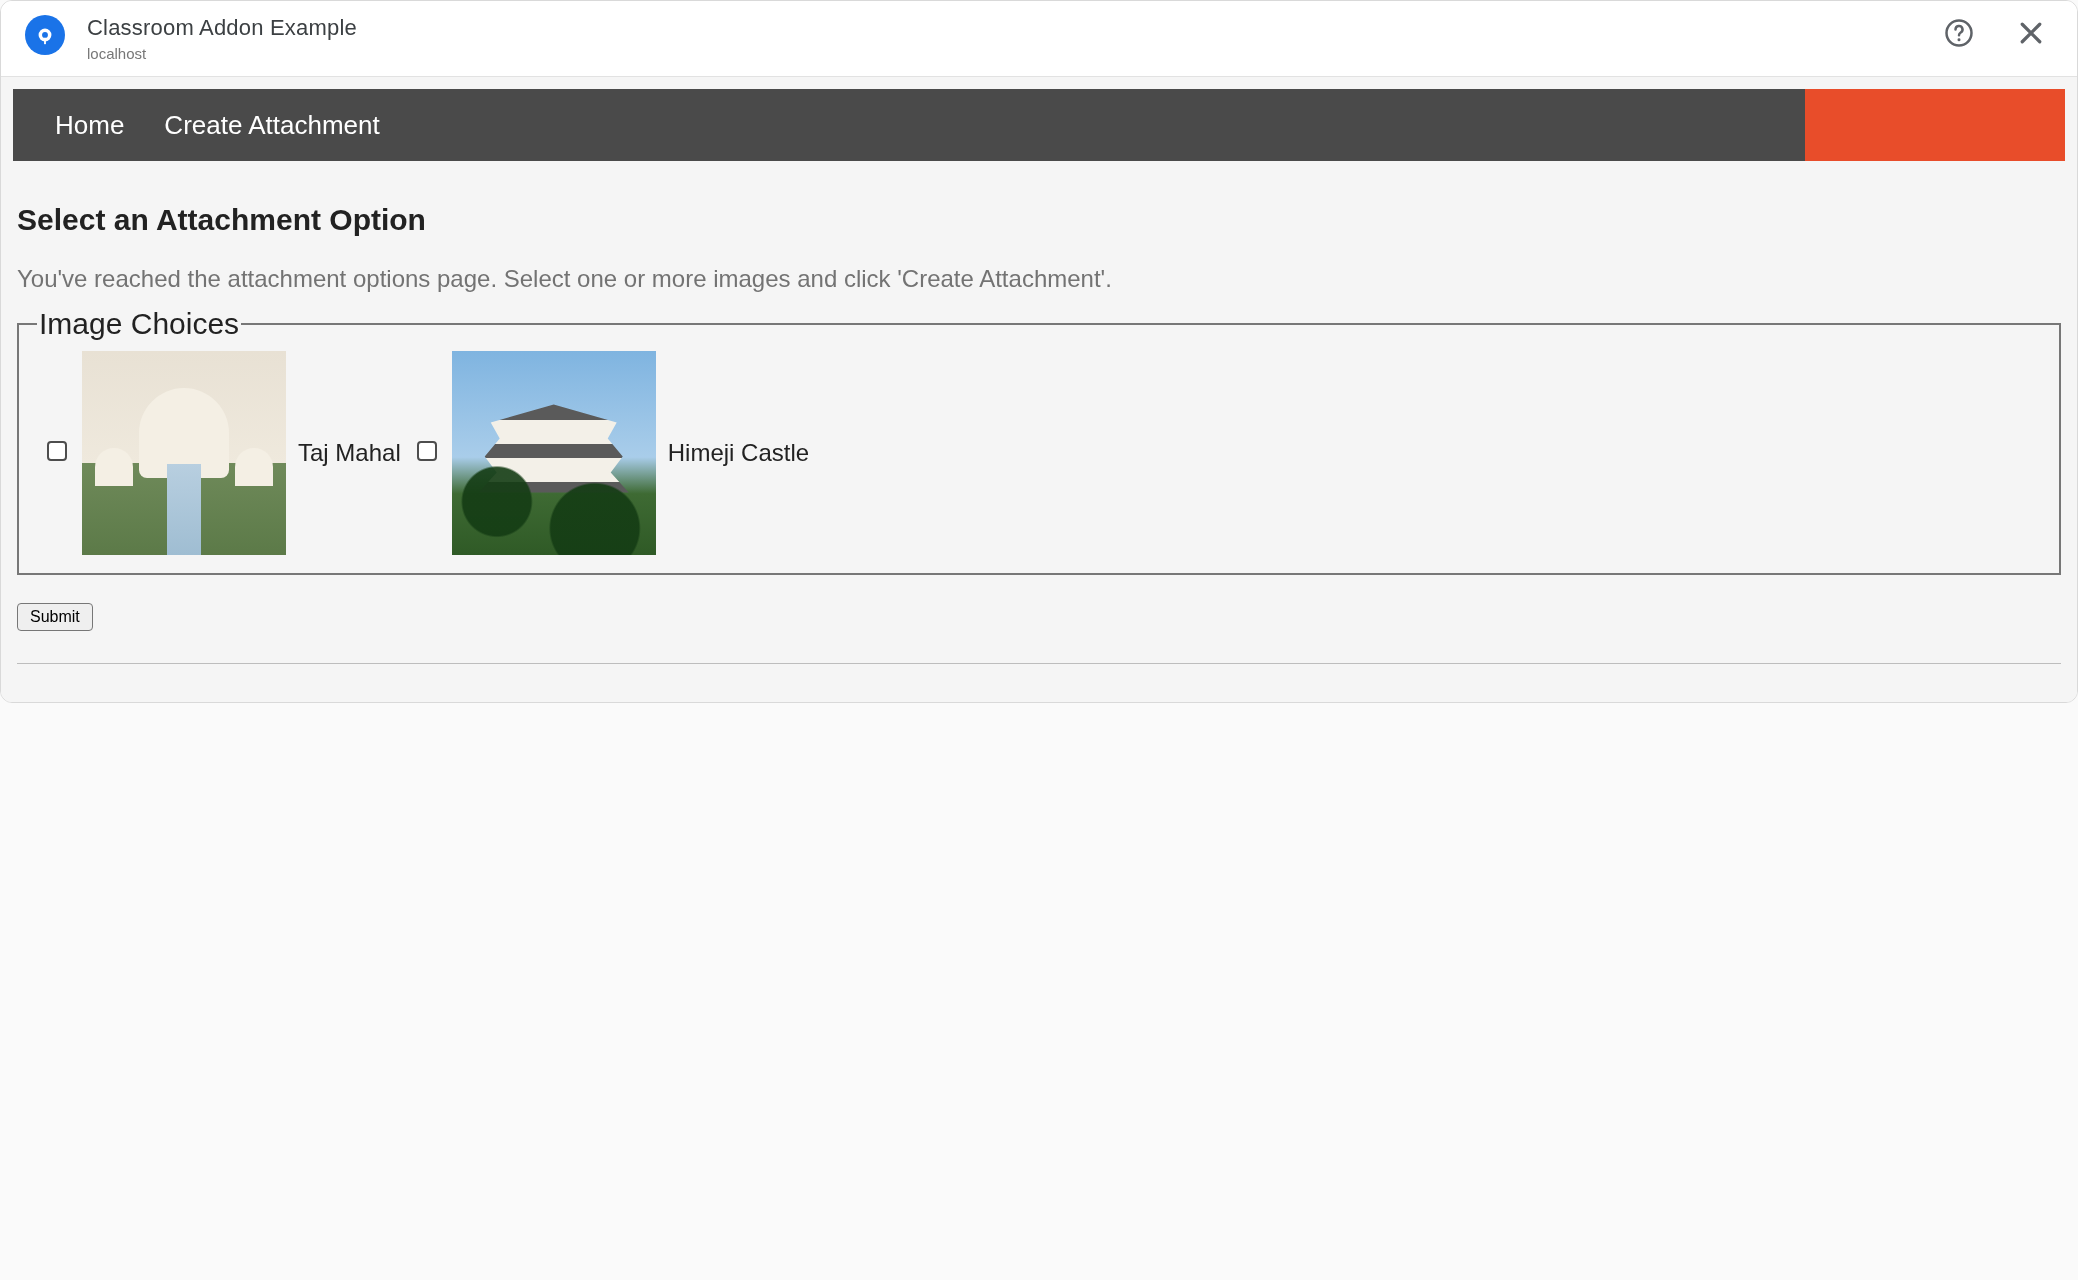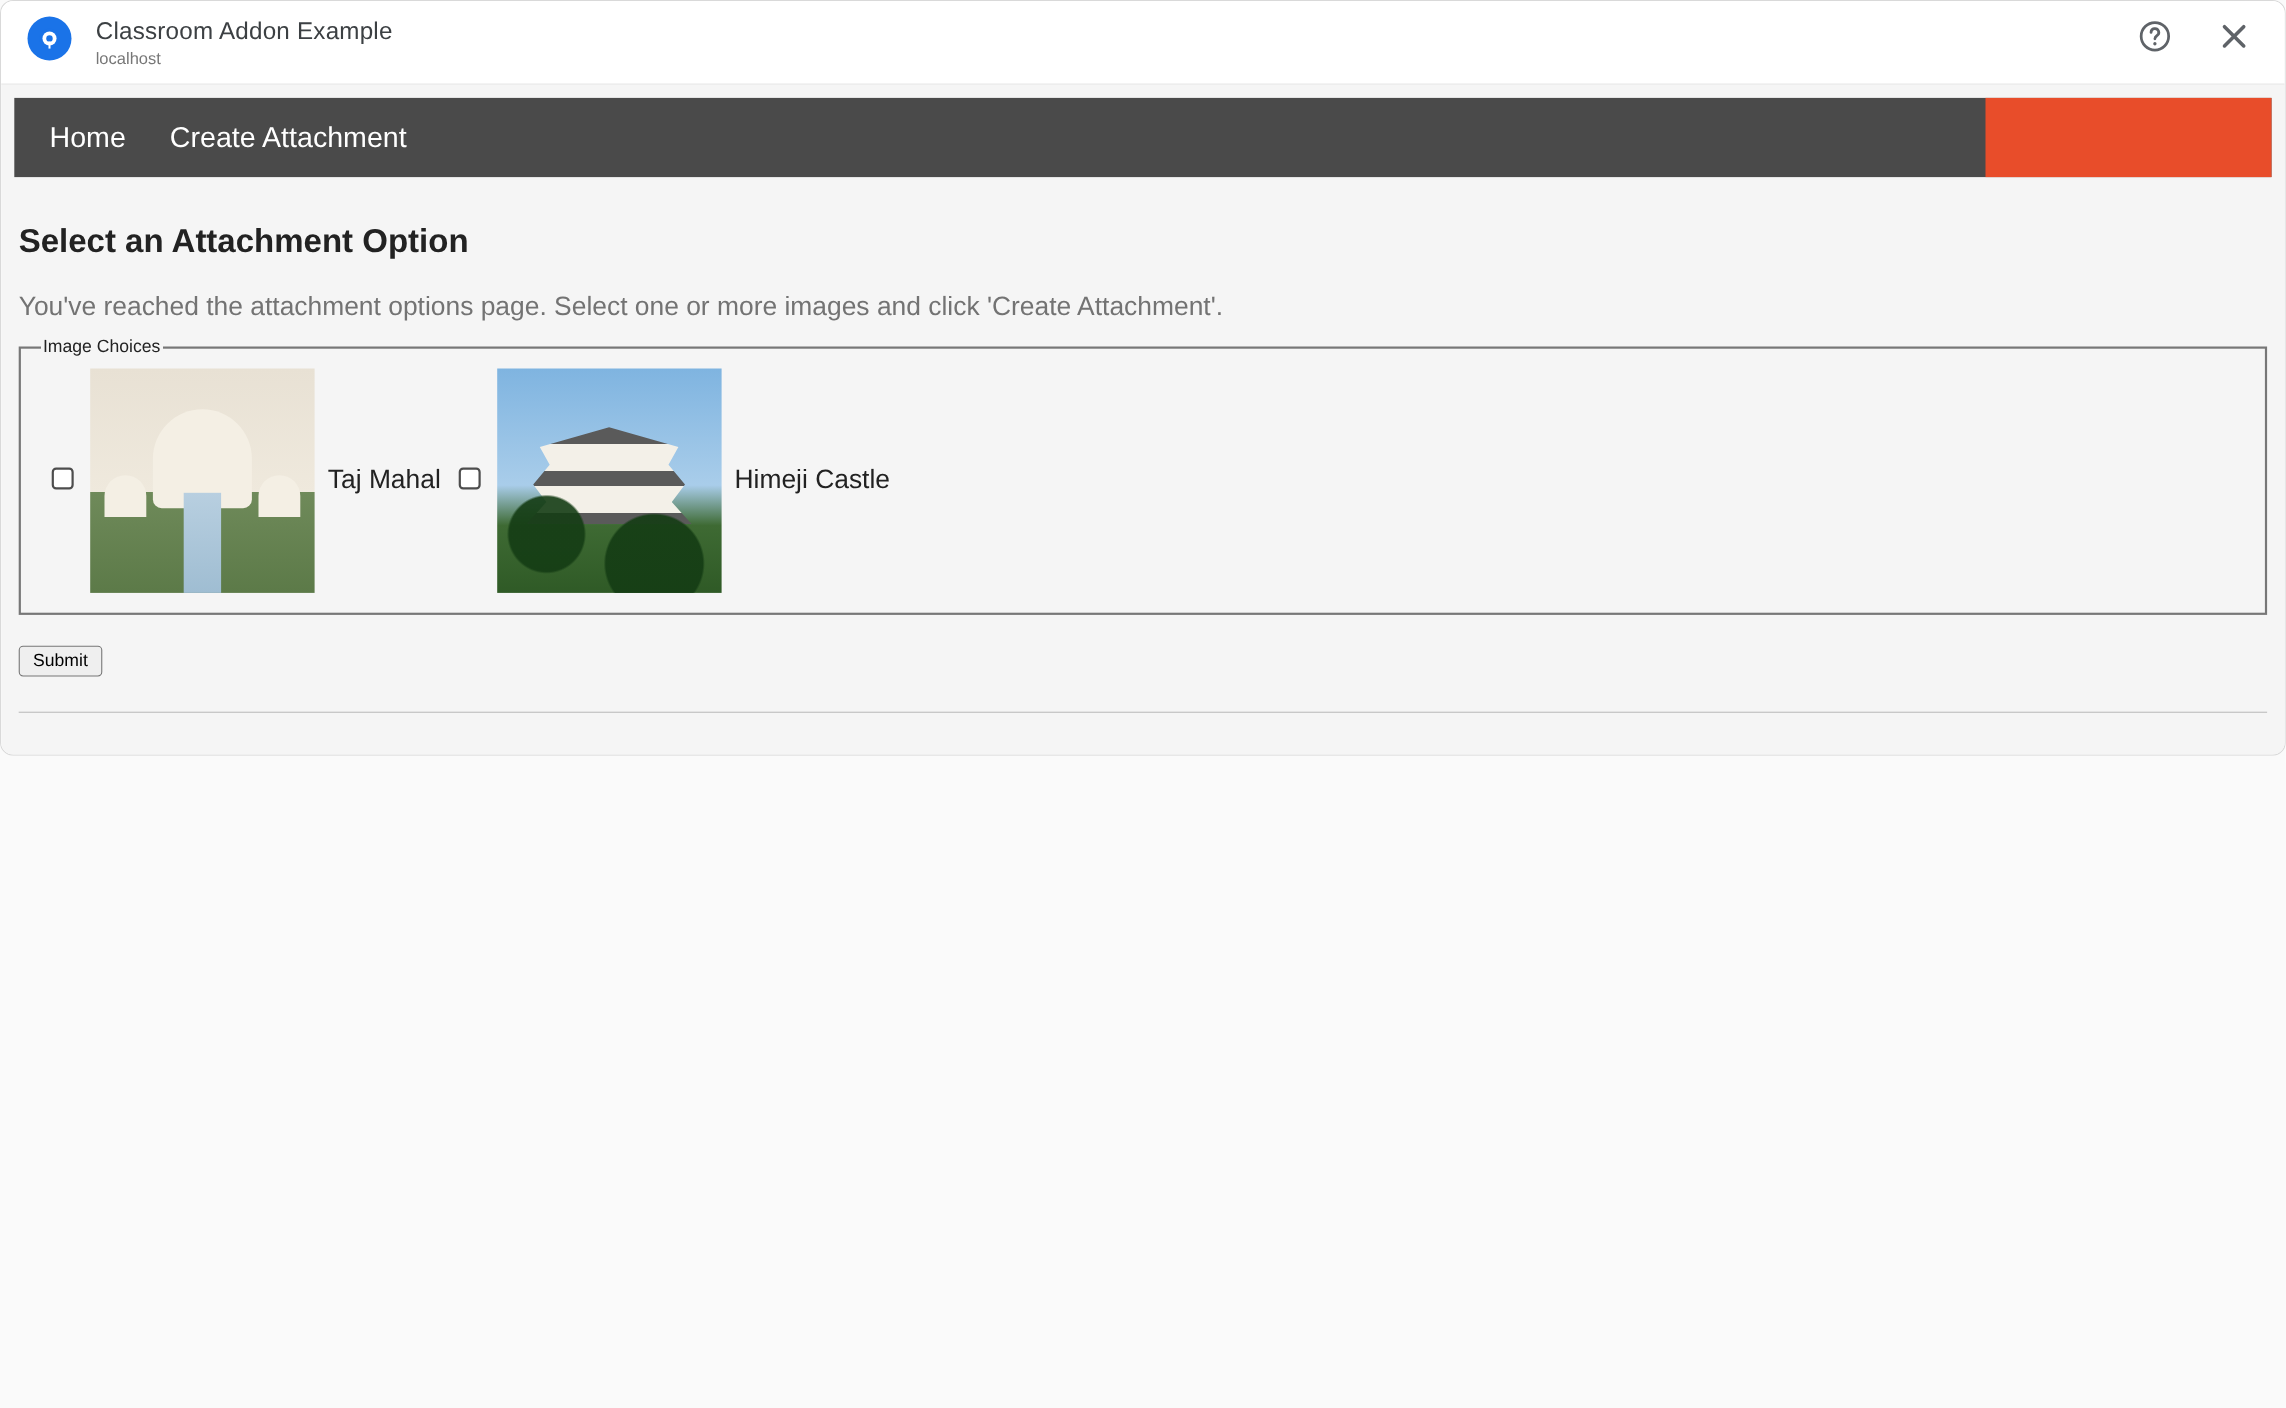"Home" .nav-links { padding-left: 12px -> 22px }
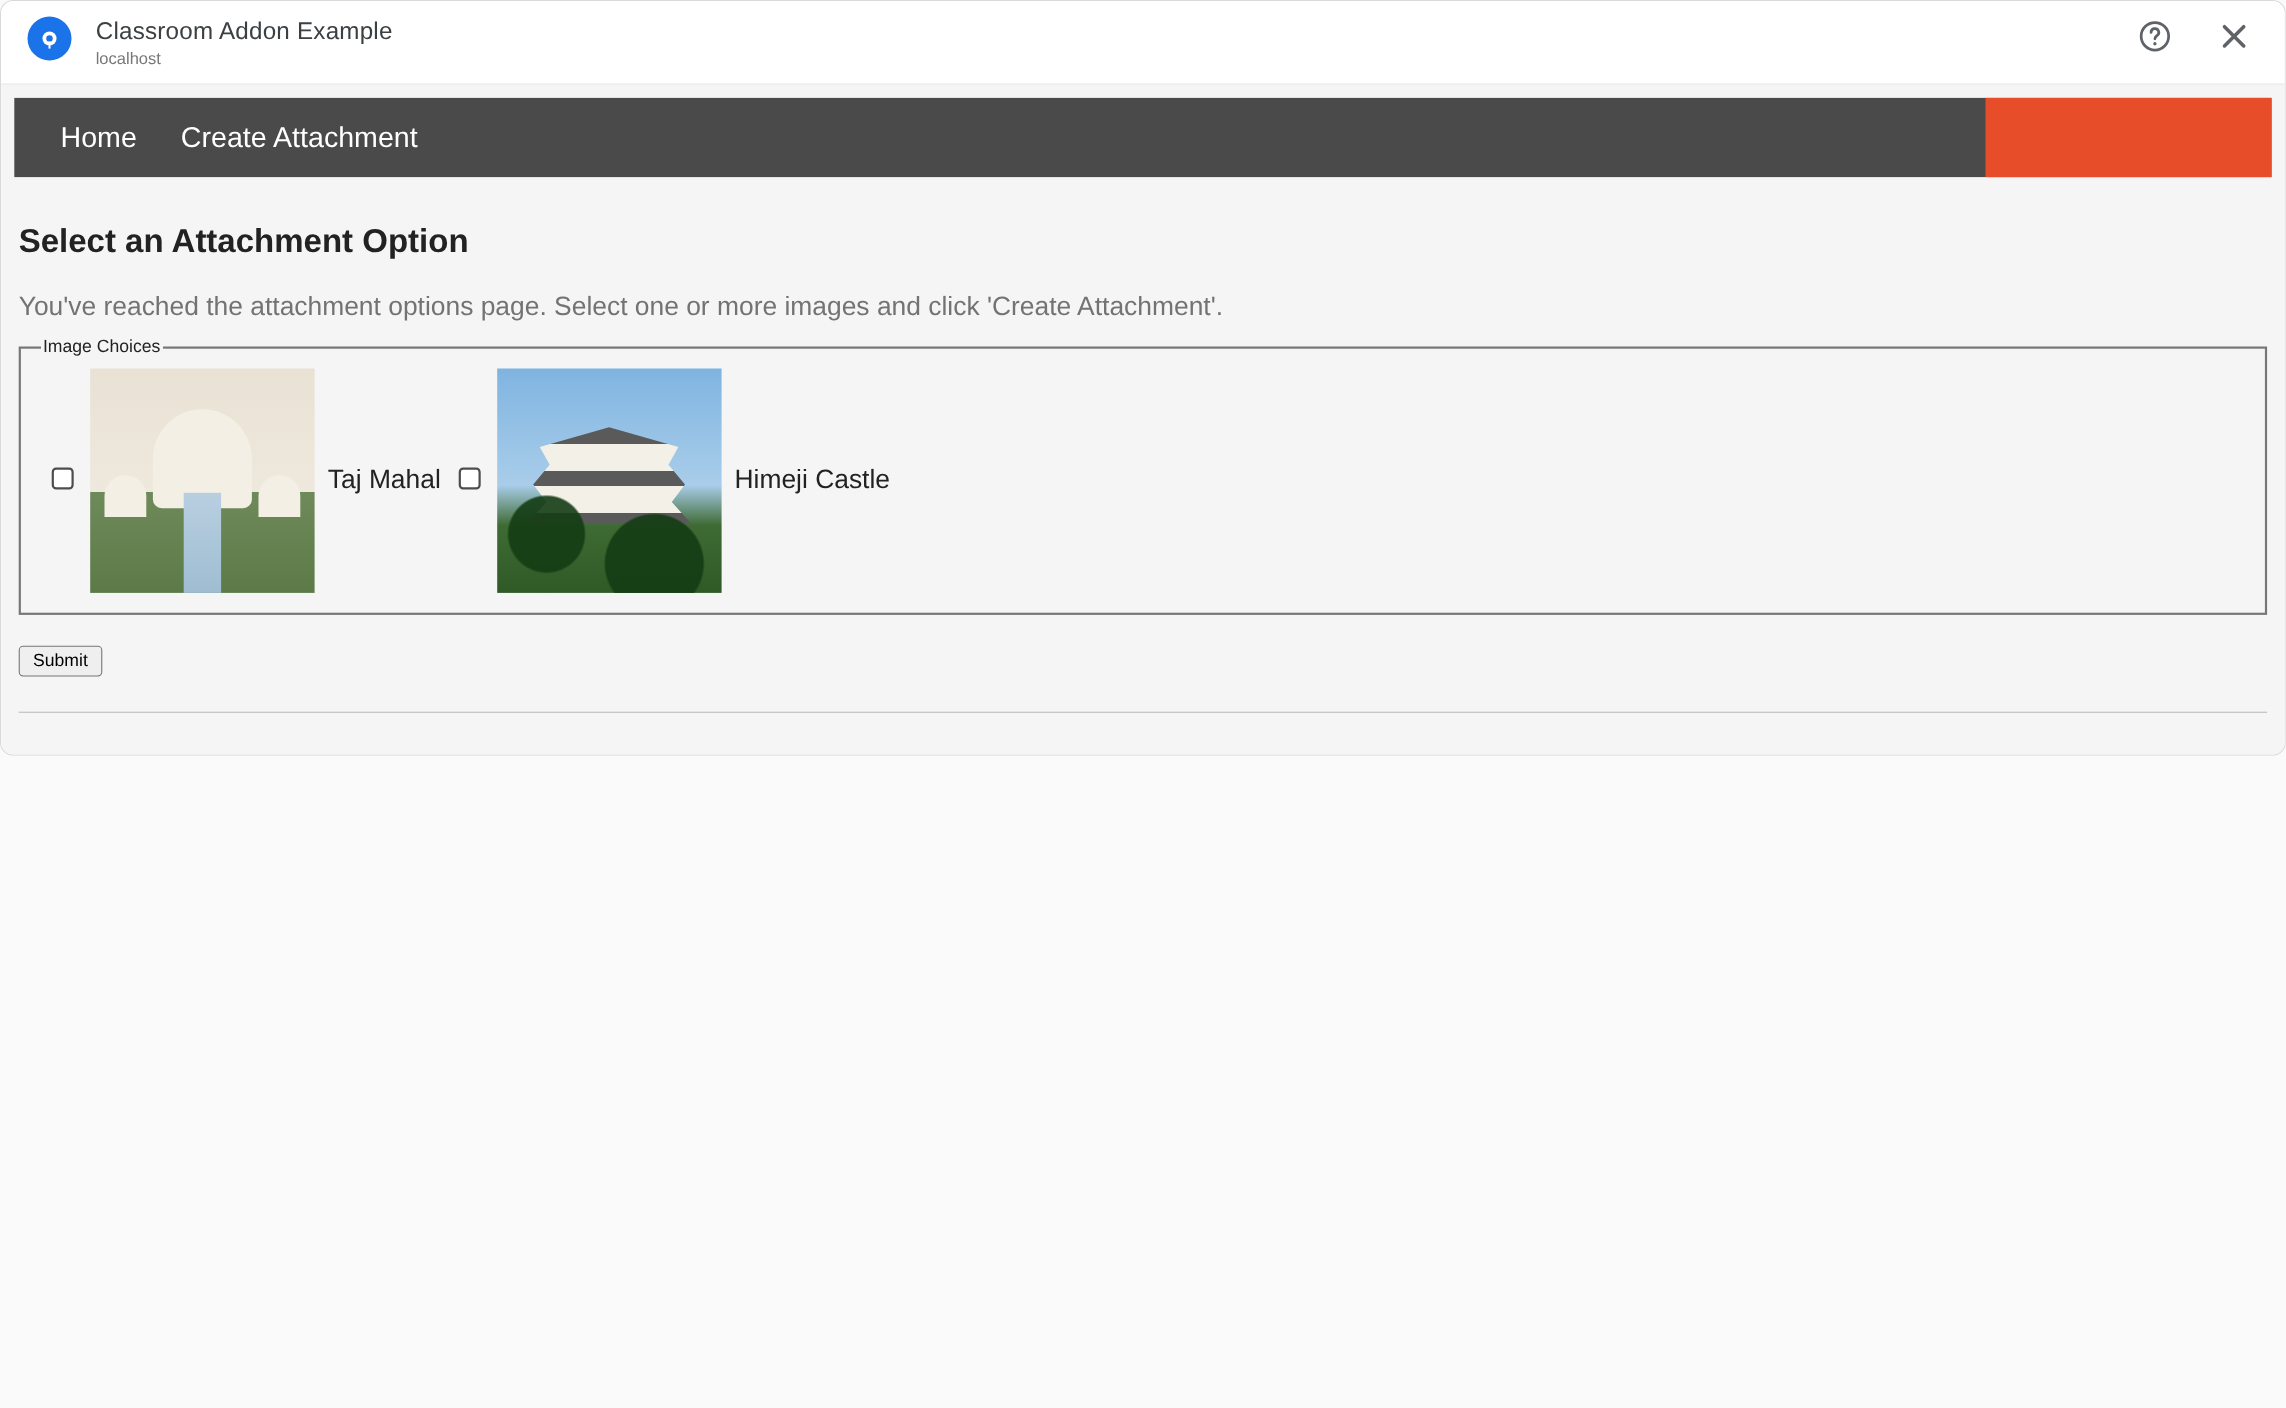"Image Choices" fieldset.choices legend { font-size: 16px -> 30px }
